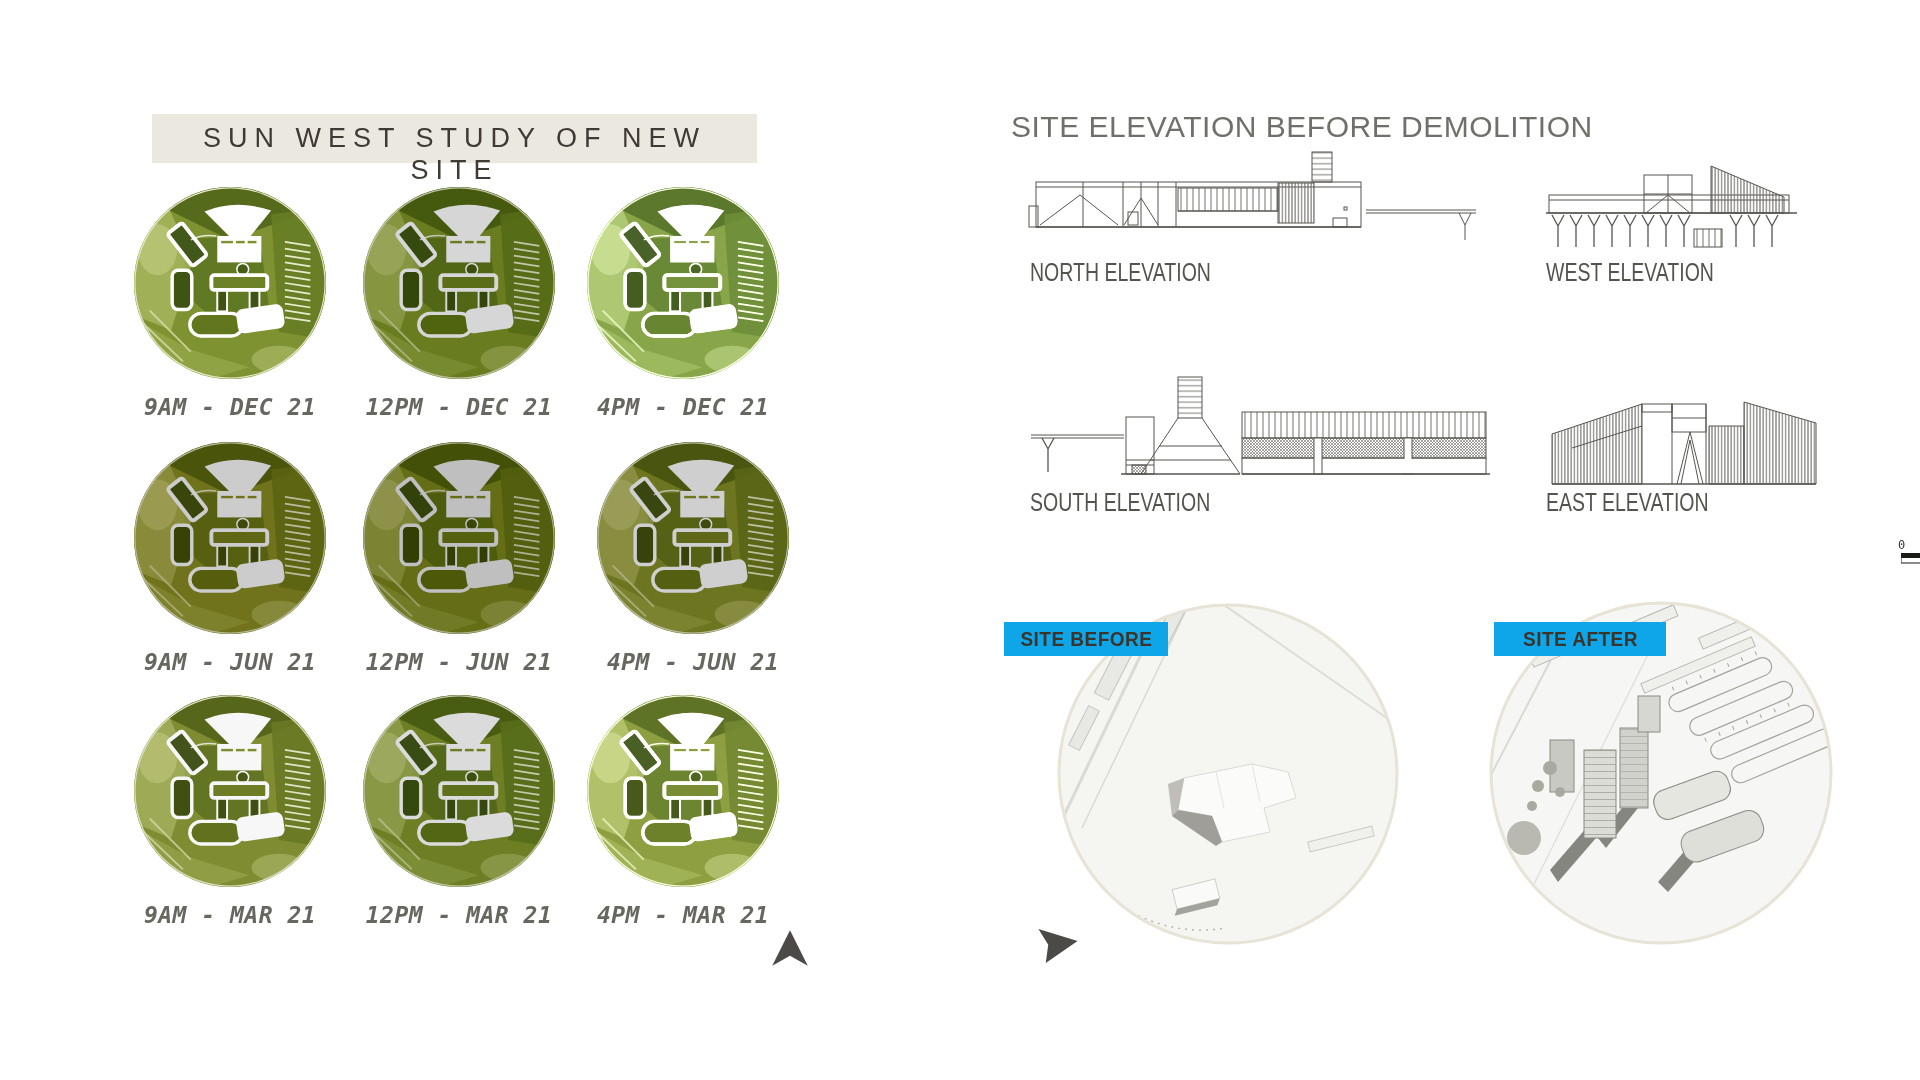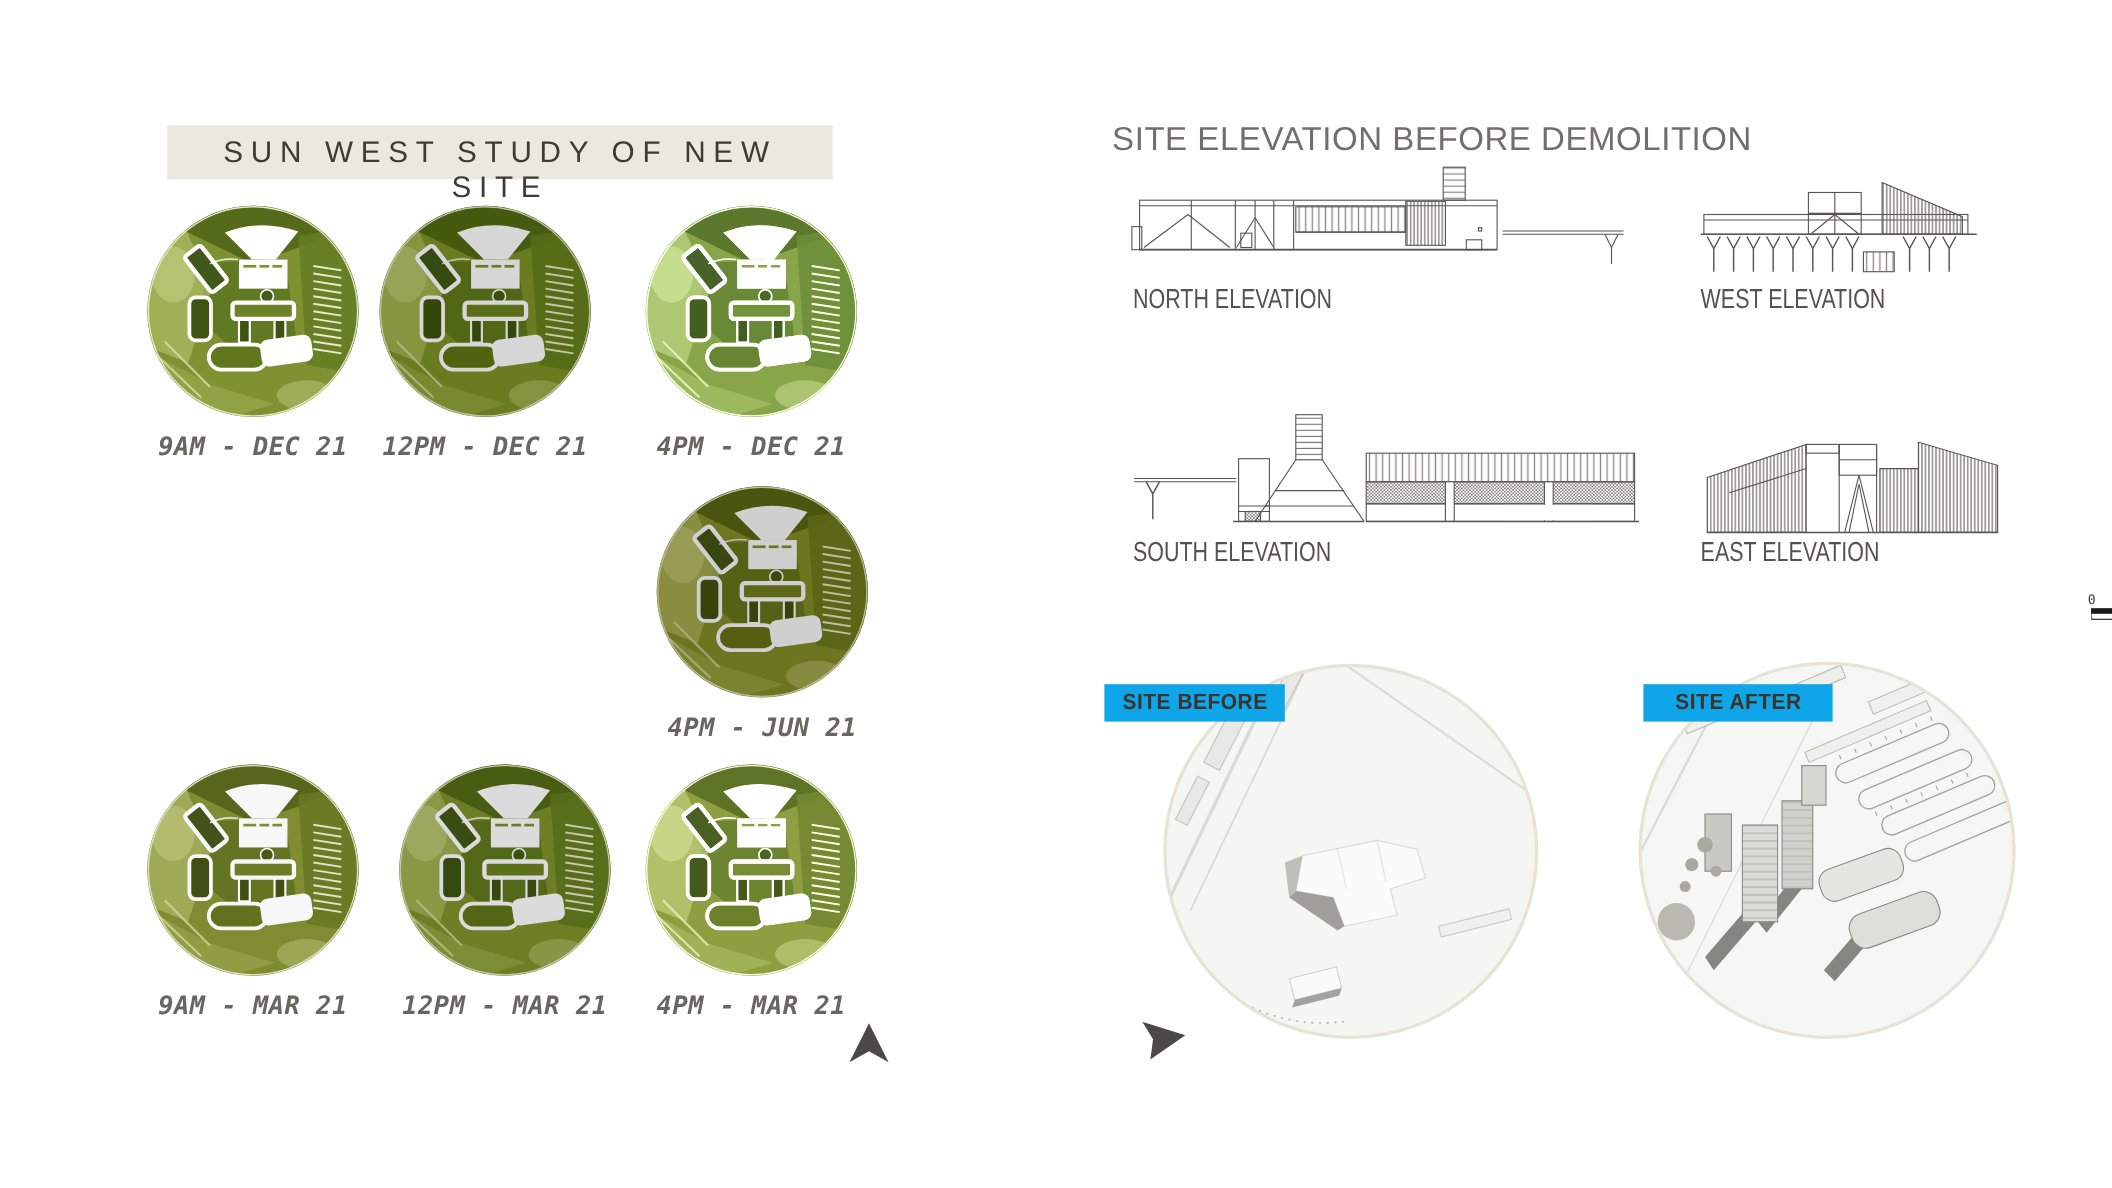"12PM - DEC 21" figure.cell { left: 343px -> 361px }
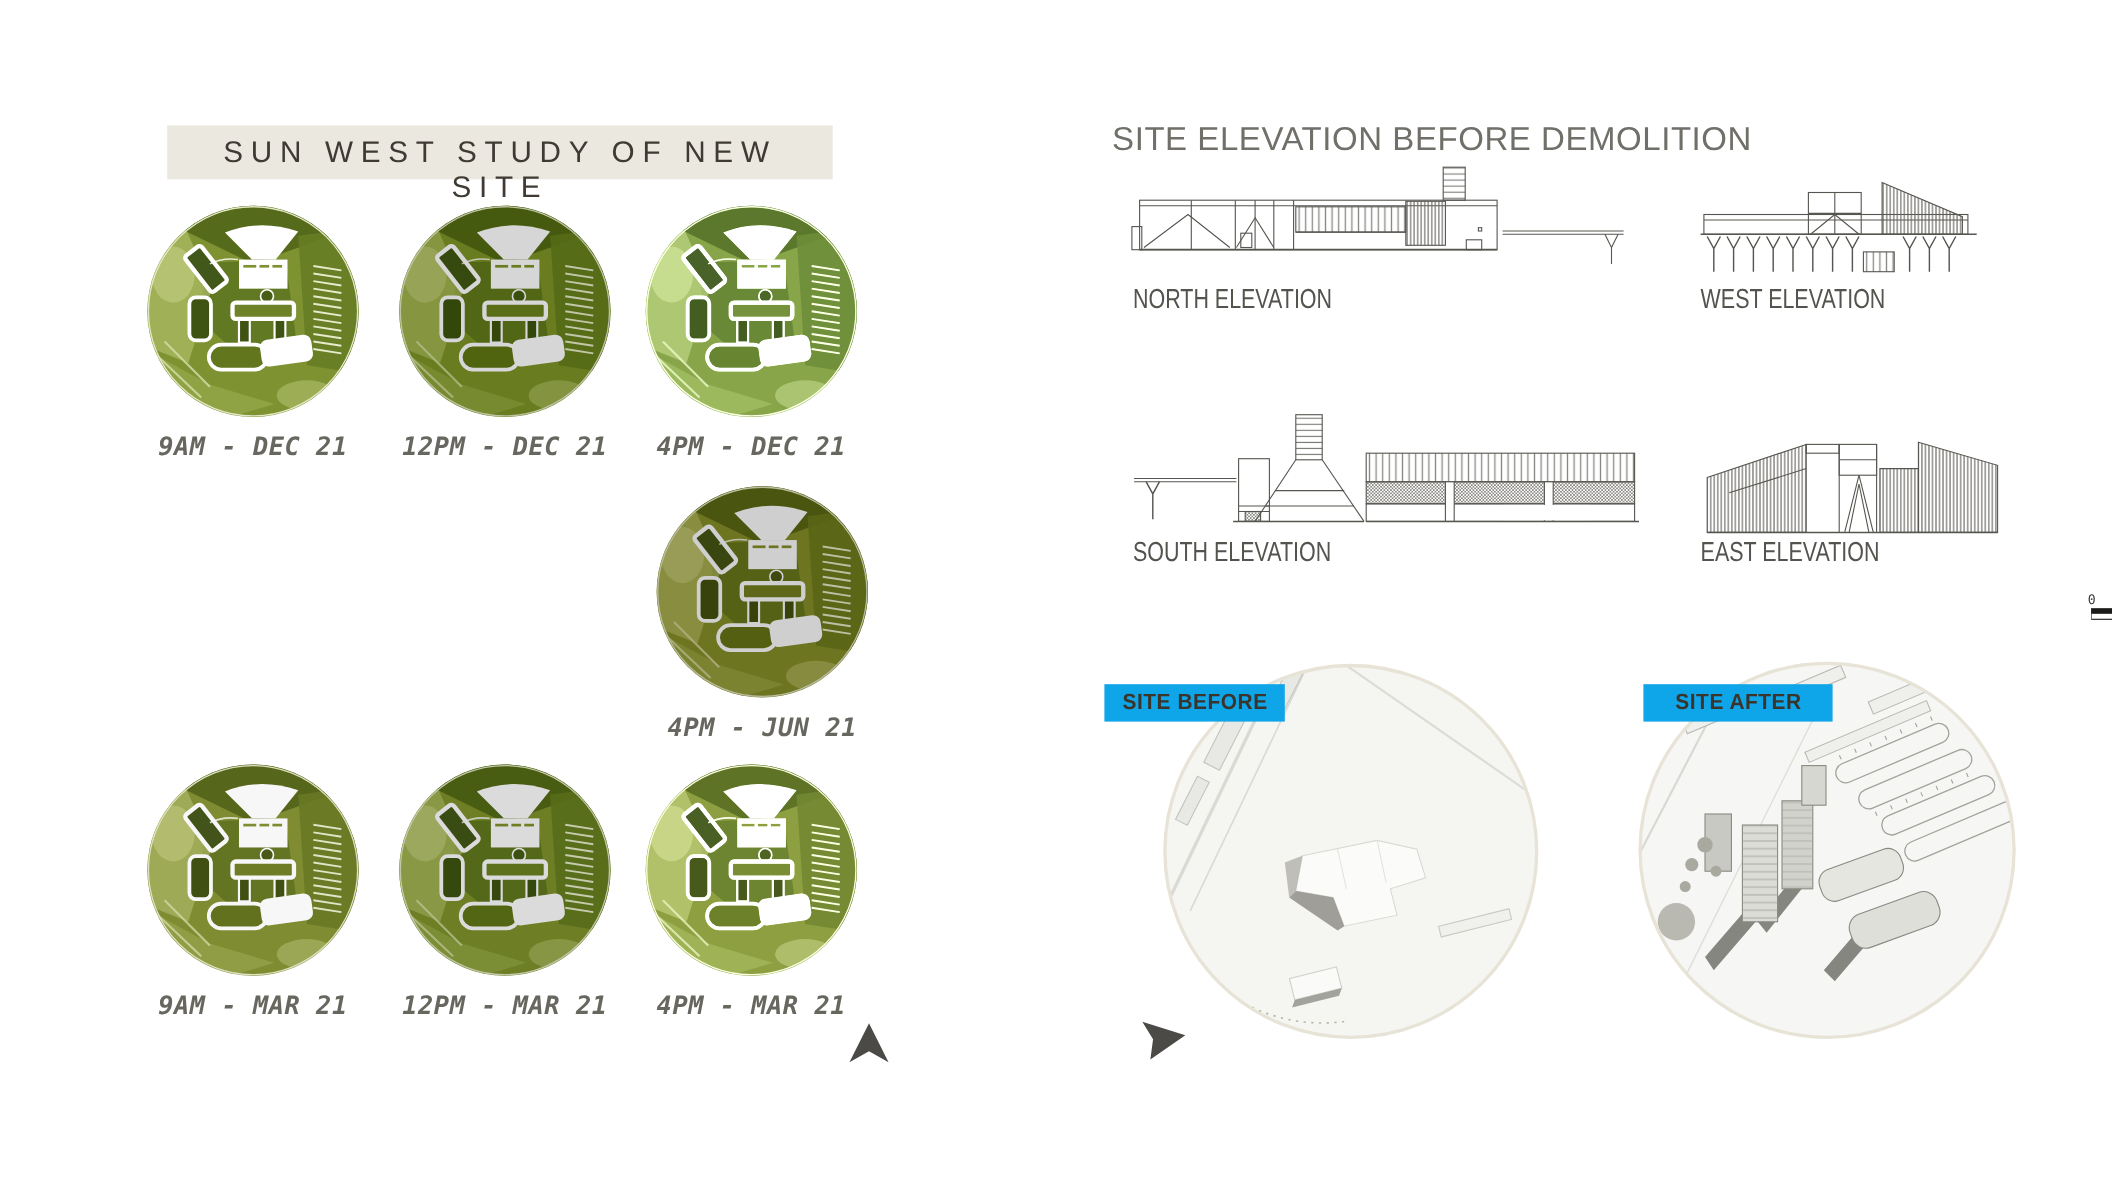"9AM - JUN 21" figure.cell { html: none -> <figure> <svg> <use></use> </svg> <figcaption>9AM - JUN 21</figcaption> </figure> }
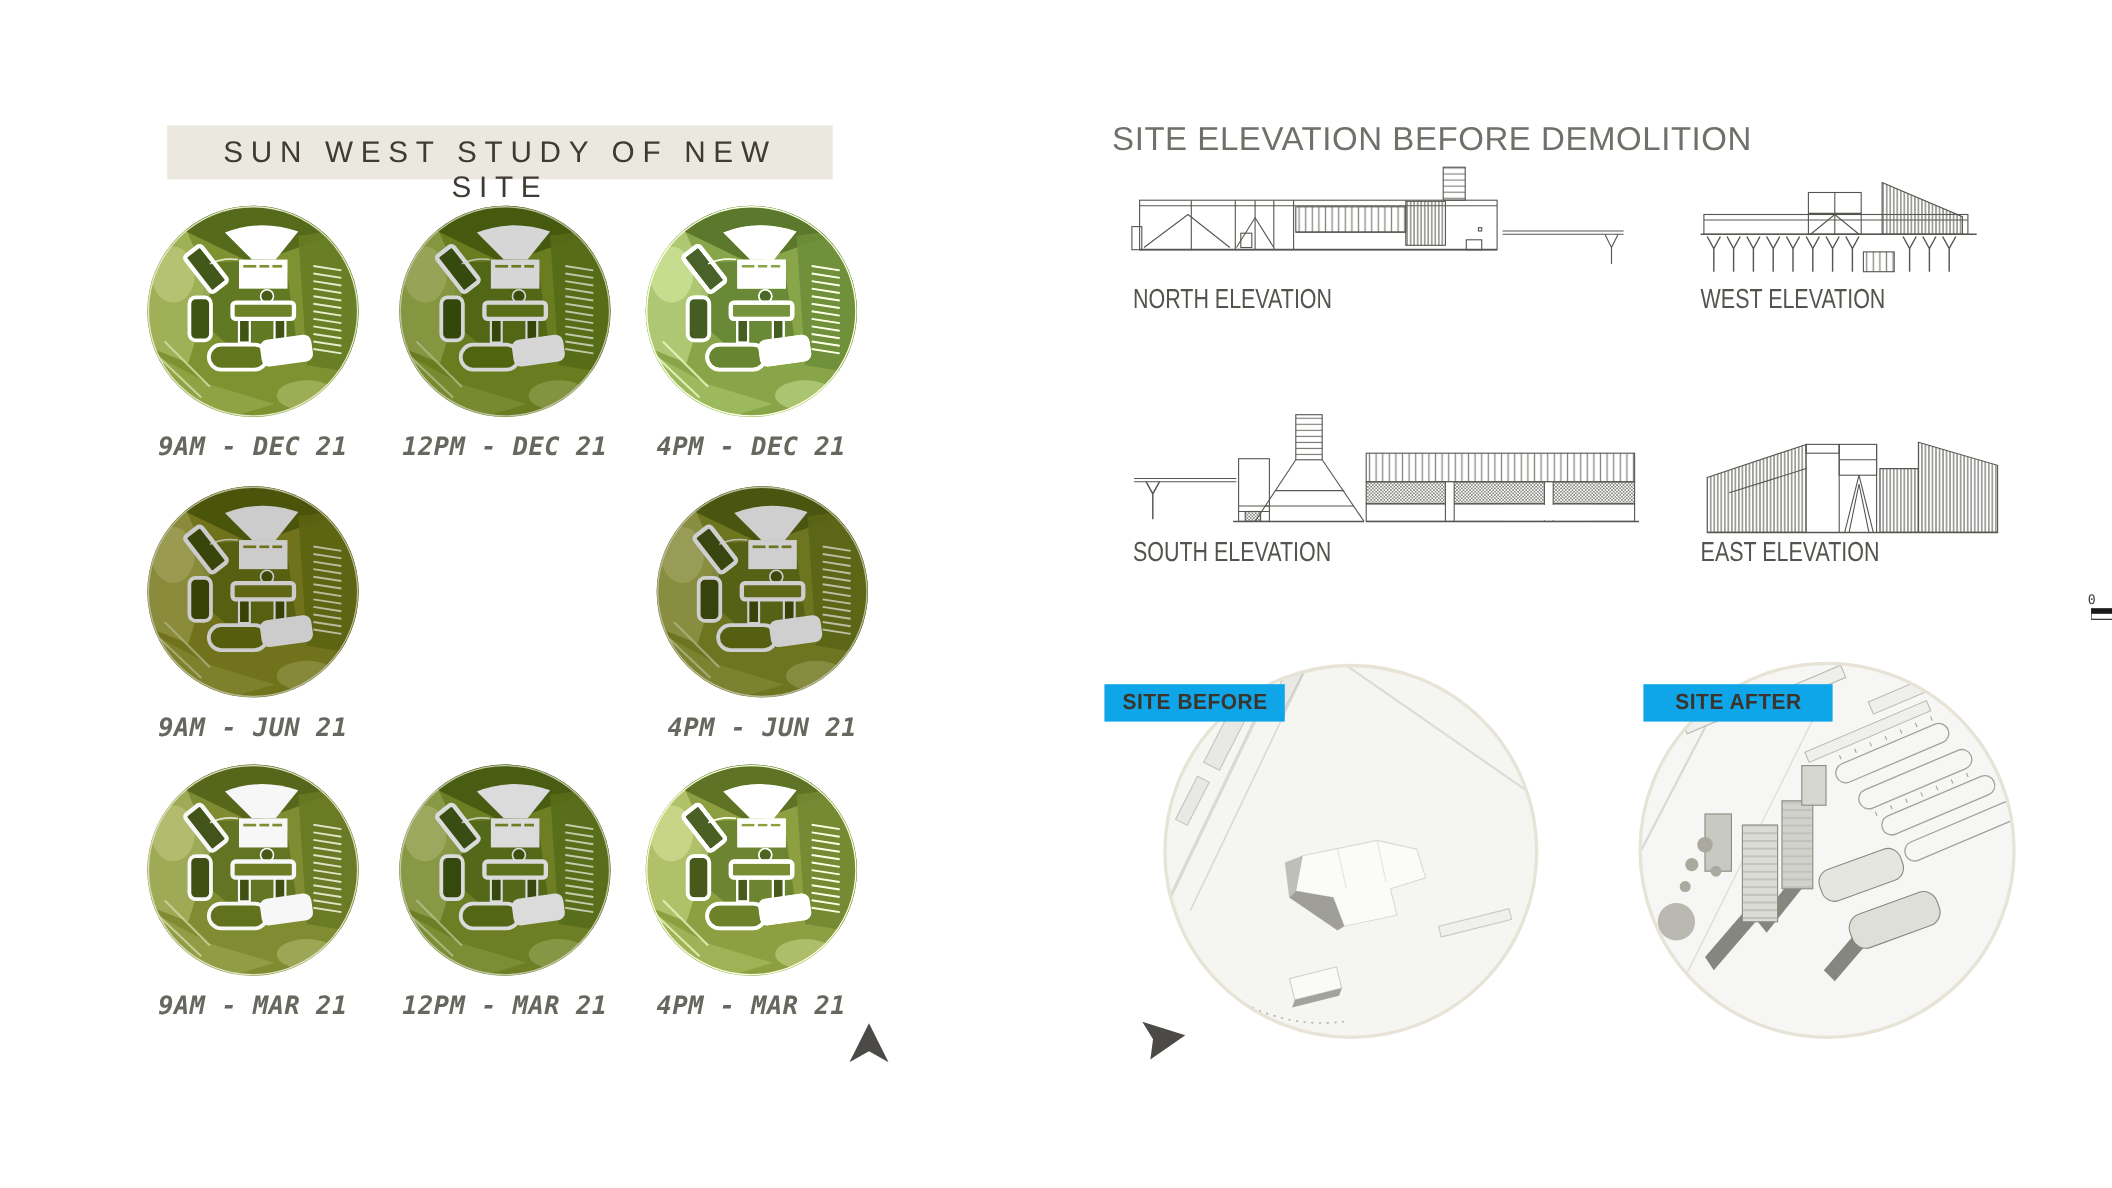"12PM - JUN 21" figure.cell { html: none -> <figure> <svg> <use></use> </svg> <figcaption>12PM - JUN 21</figcaption> </figure> }
